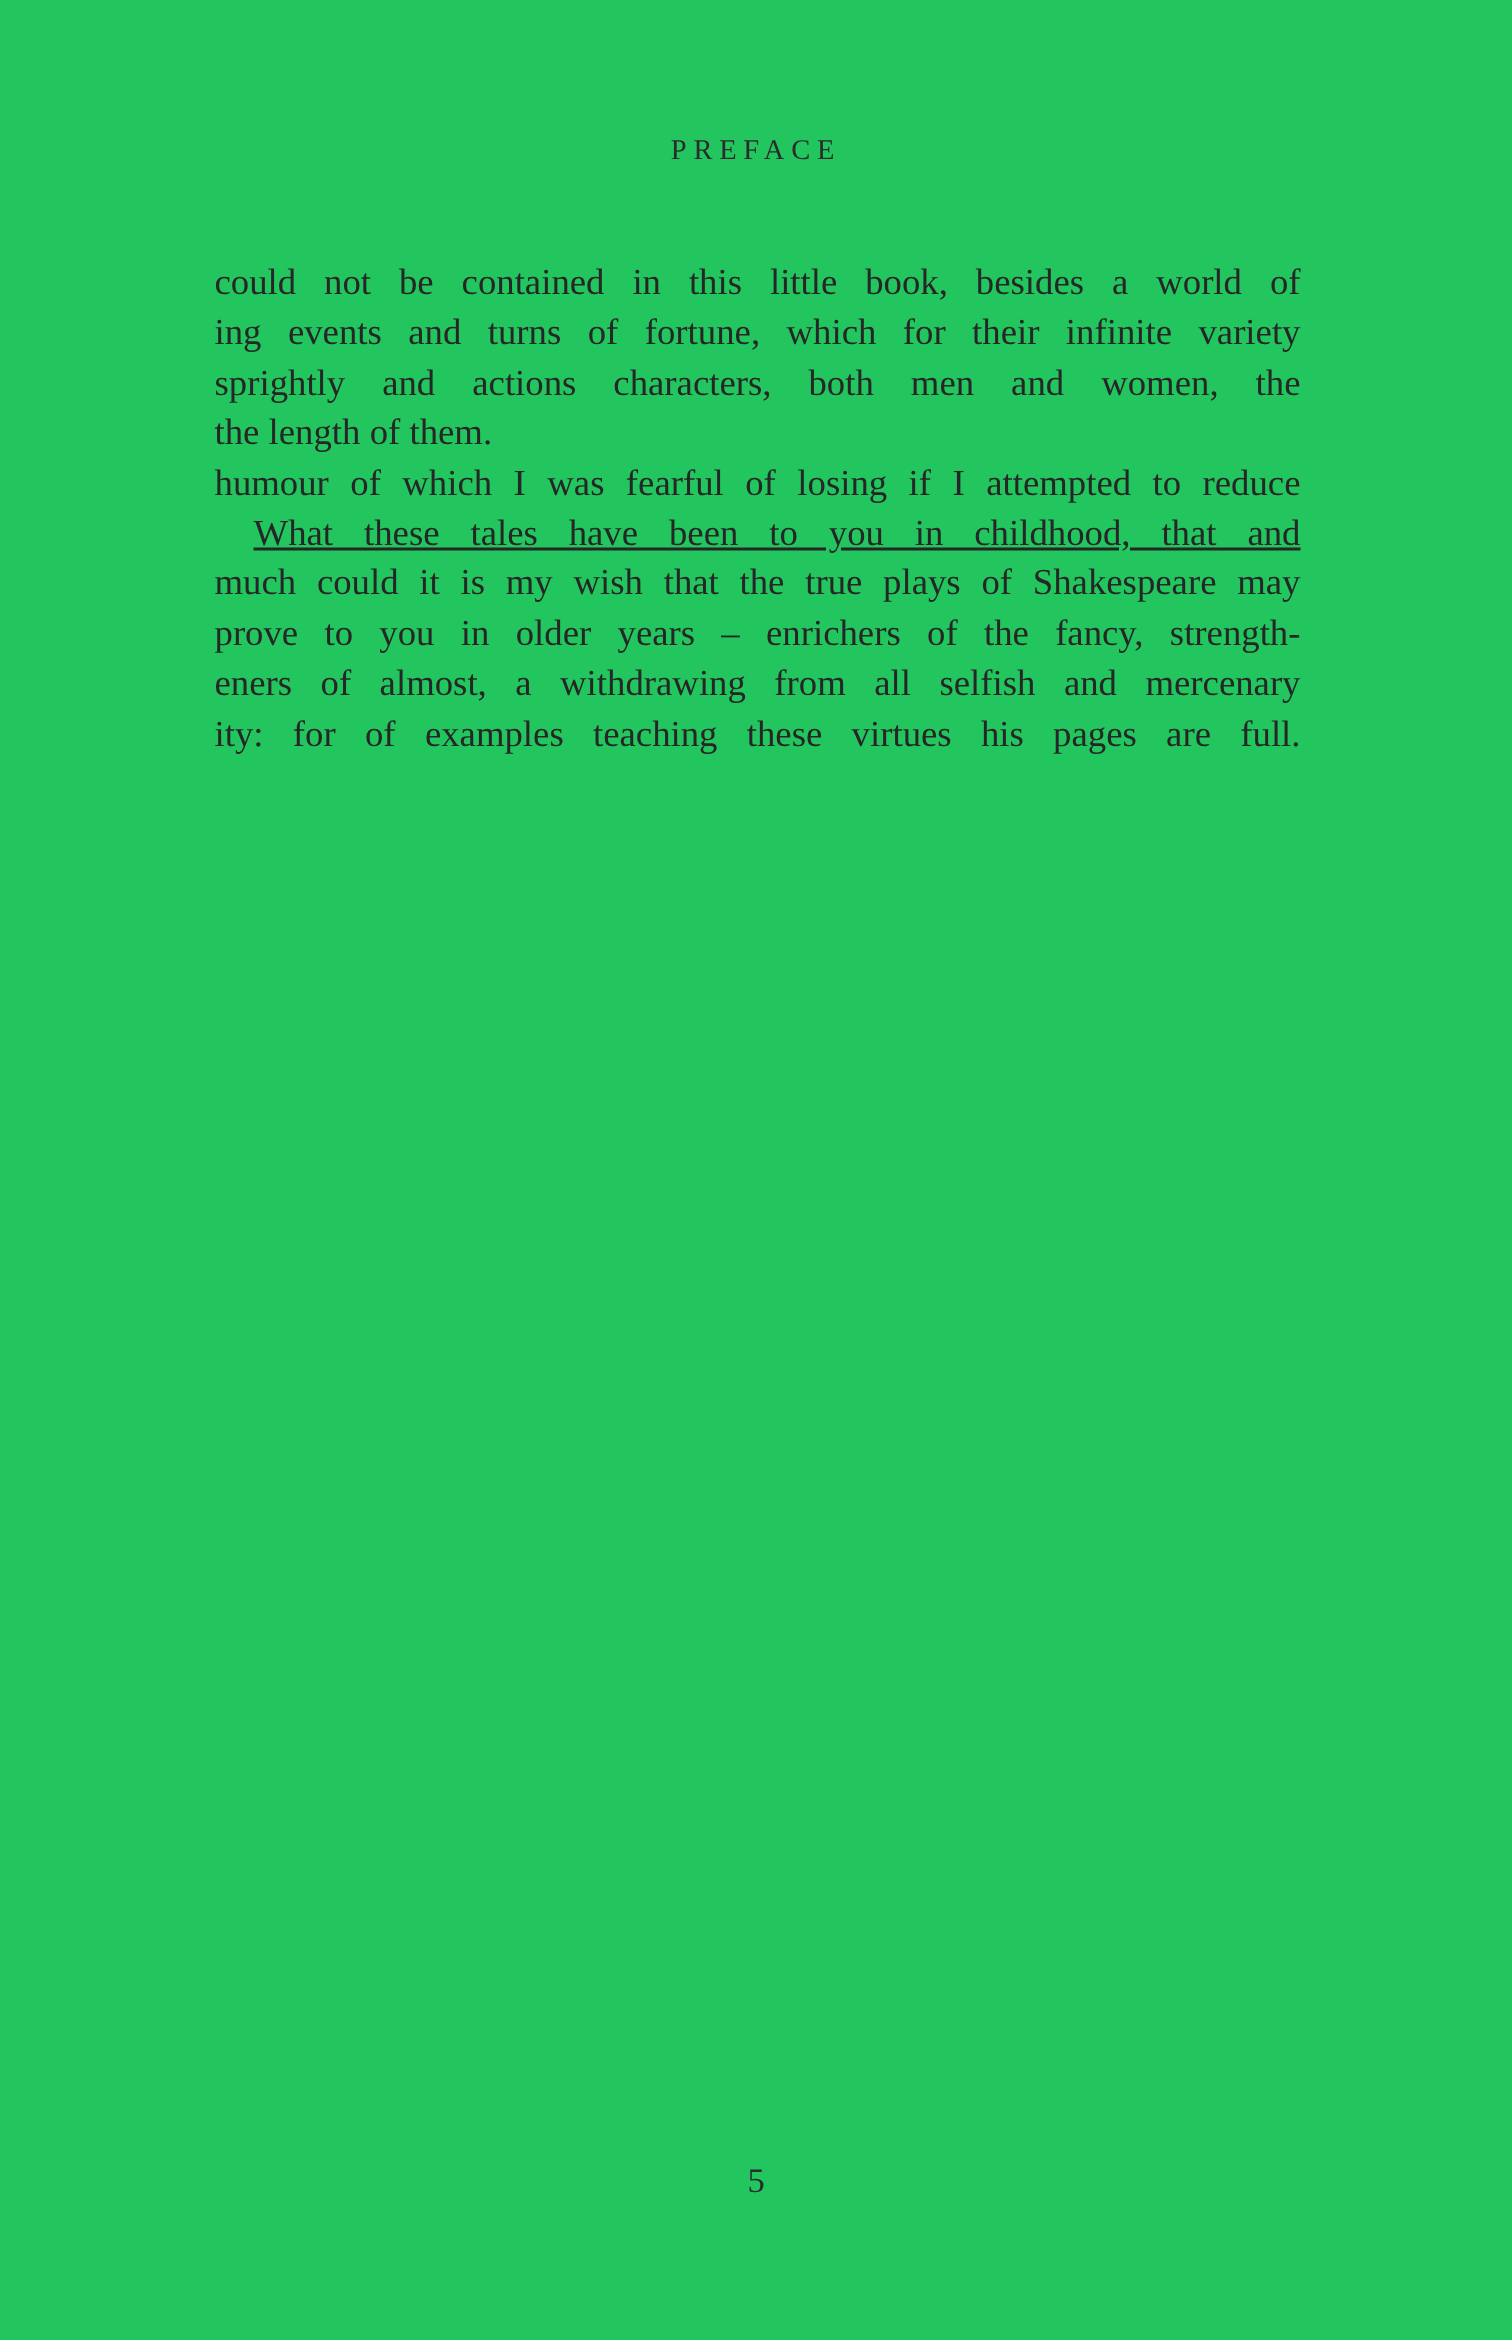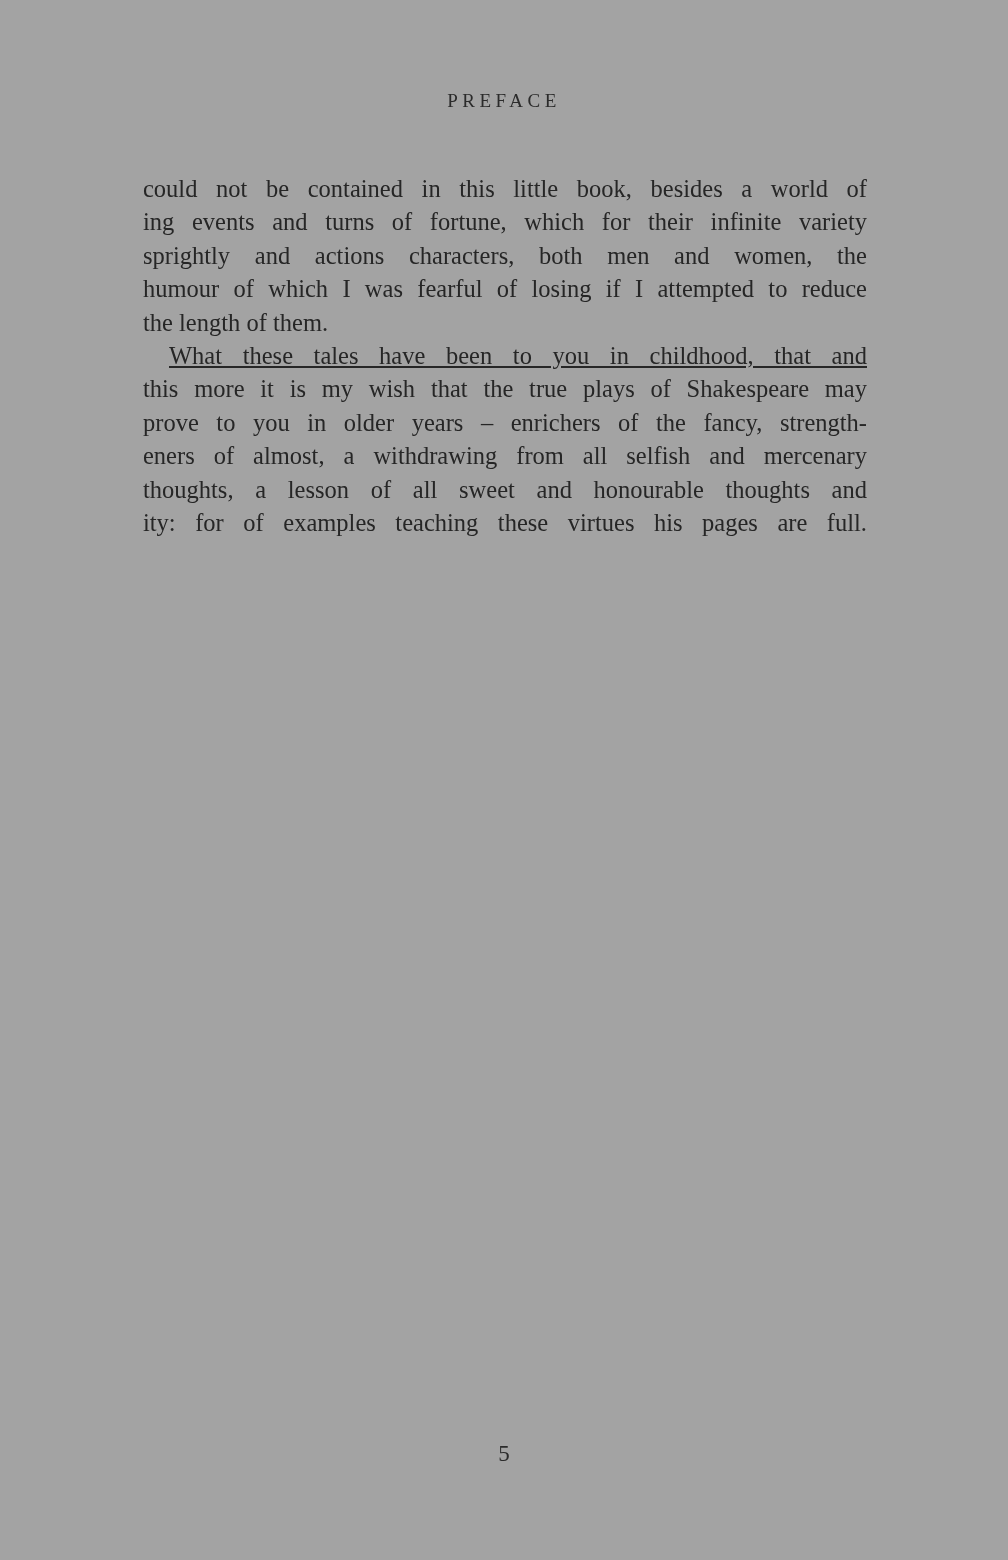"PREFACE" .page { background: #a3a3a3 -> #22c55e }
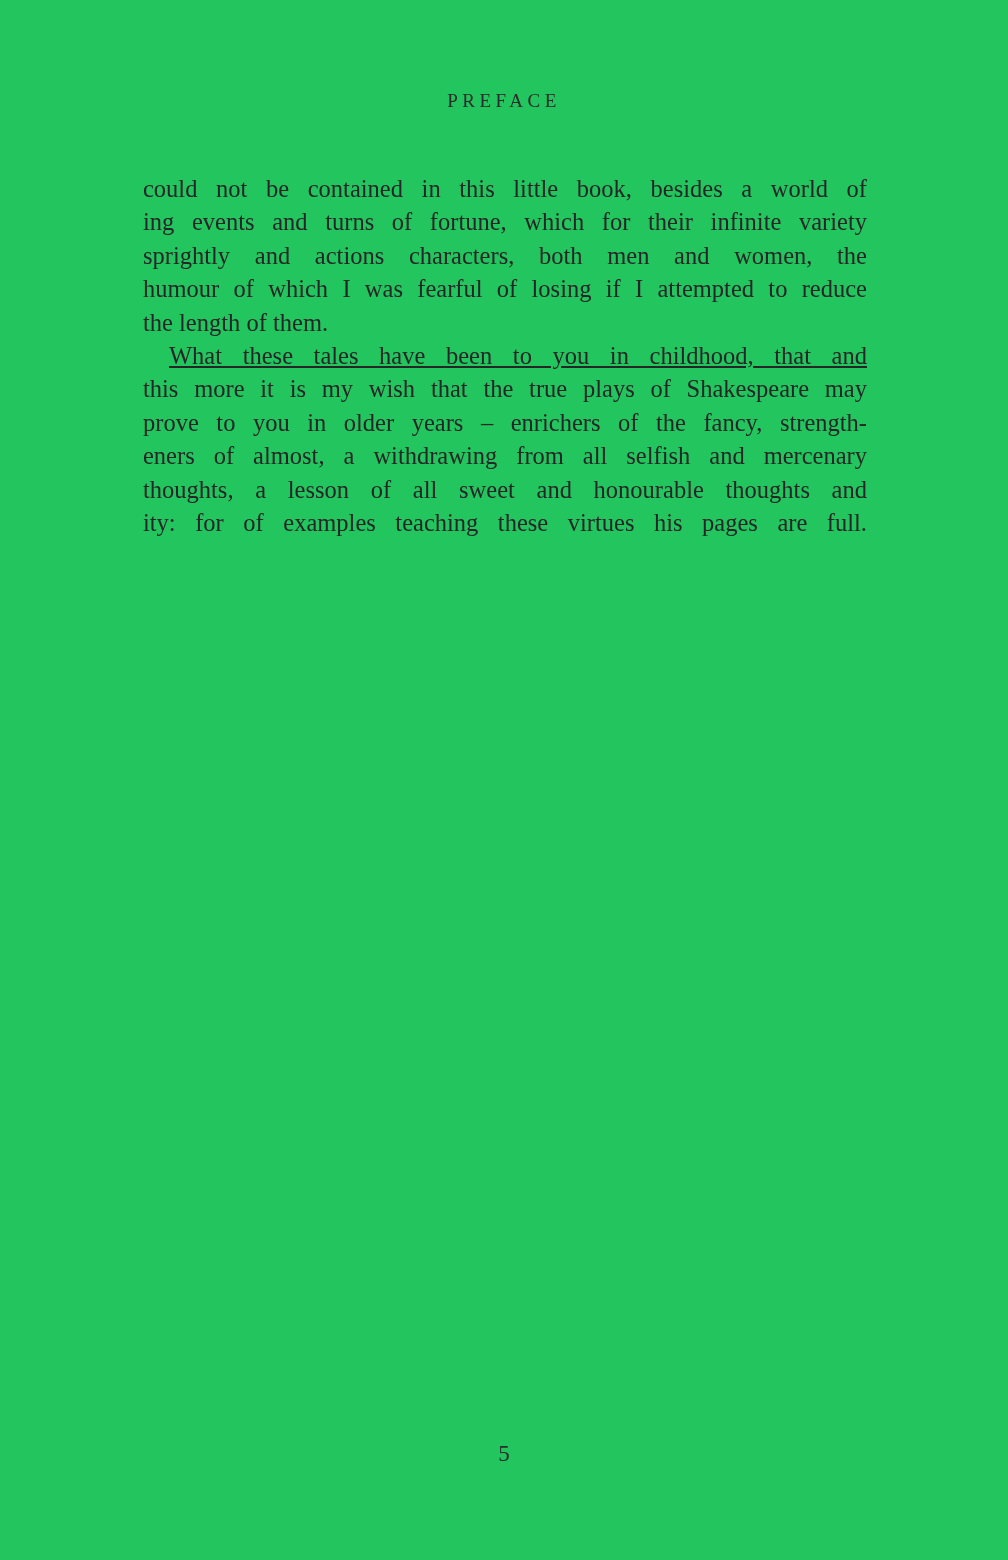"humour of which I was" div.line { order: before "the length of them." -> after "the length of them." }
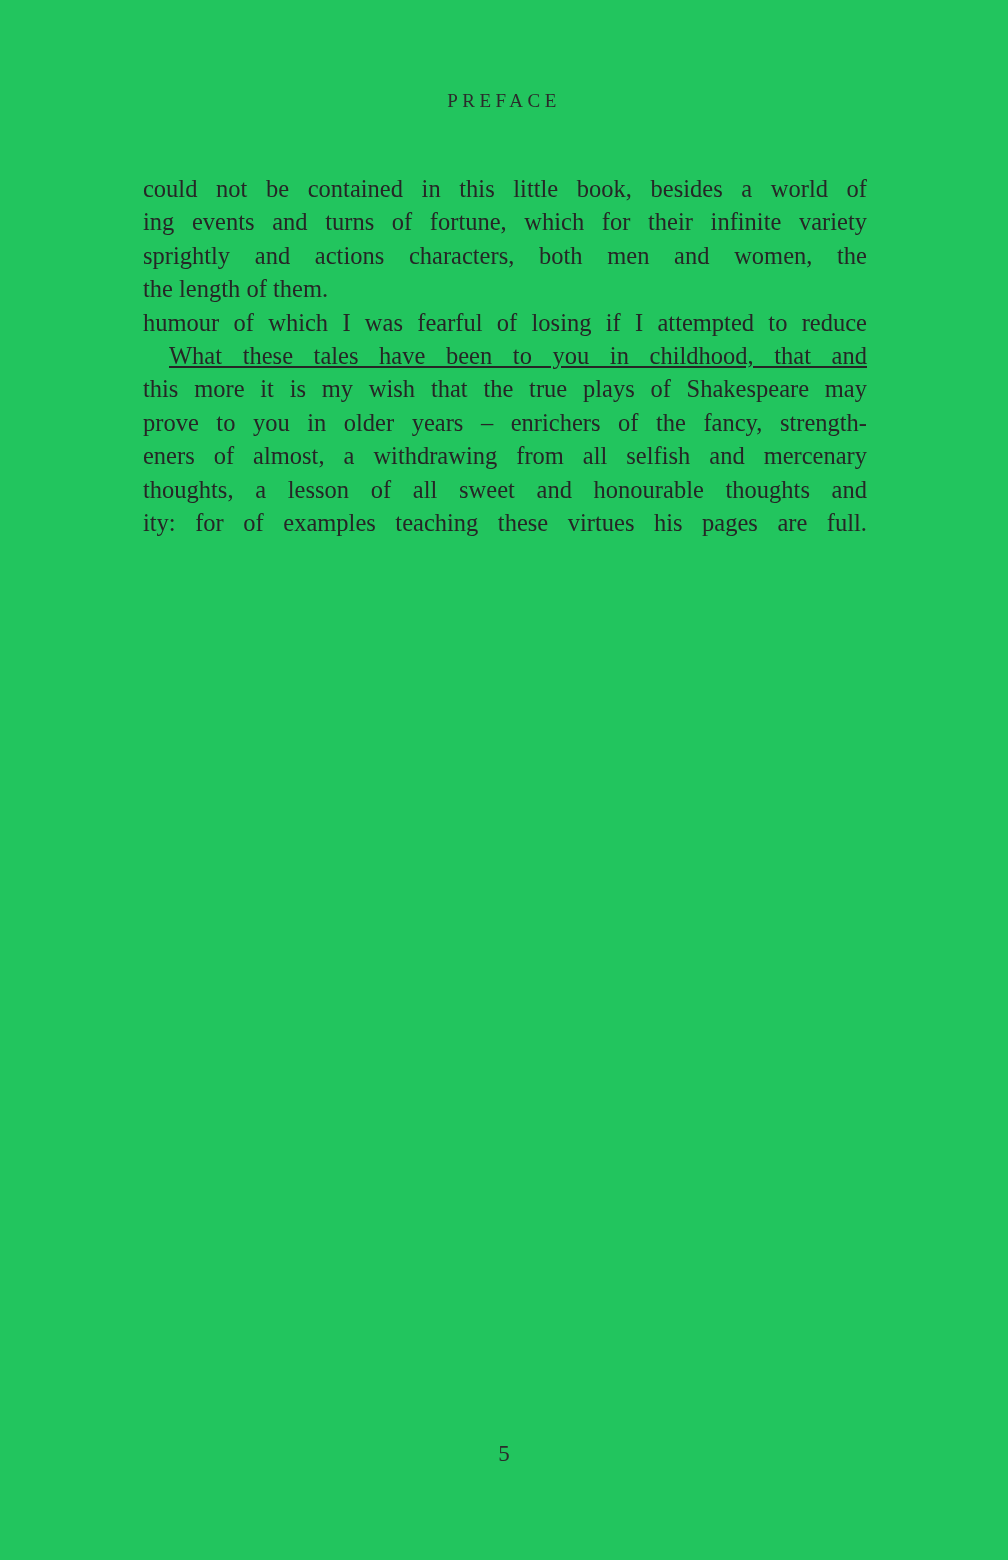"this more it is my" div.line { text: this more -> much could }
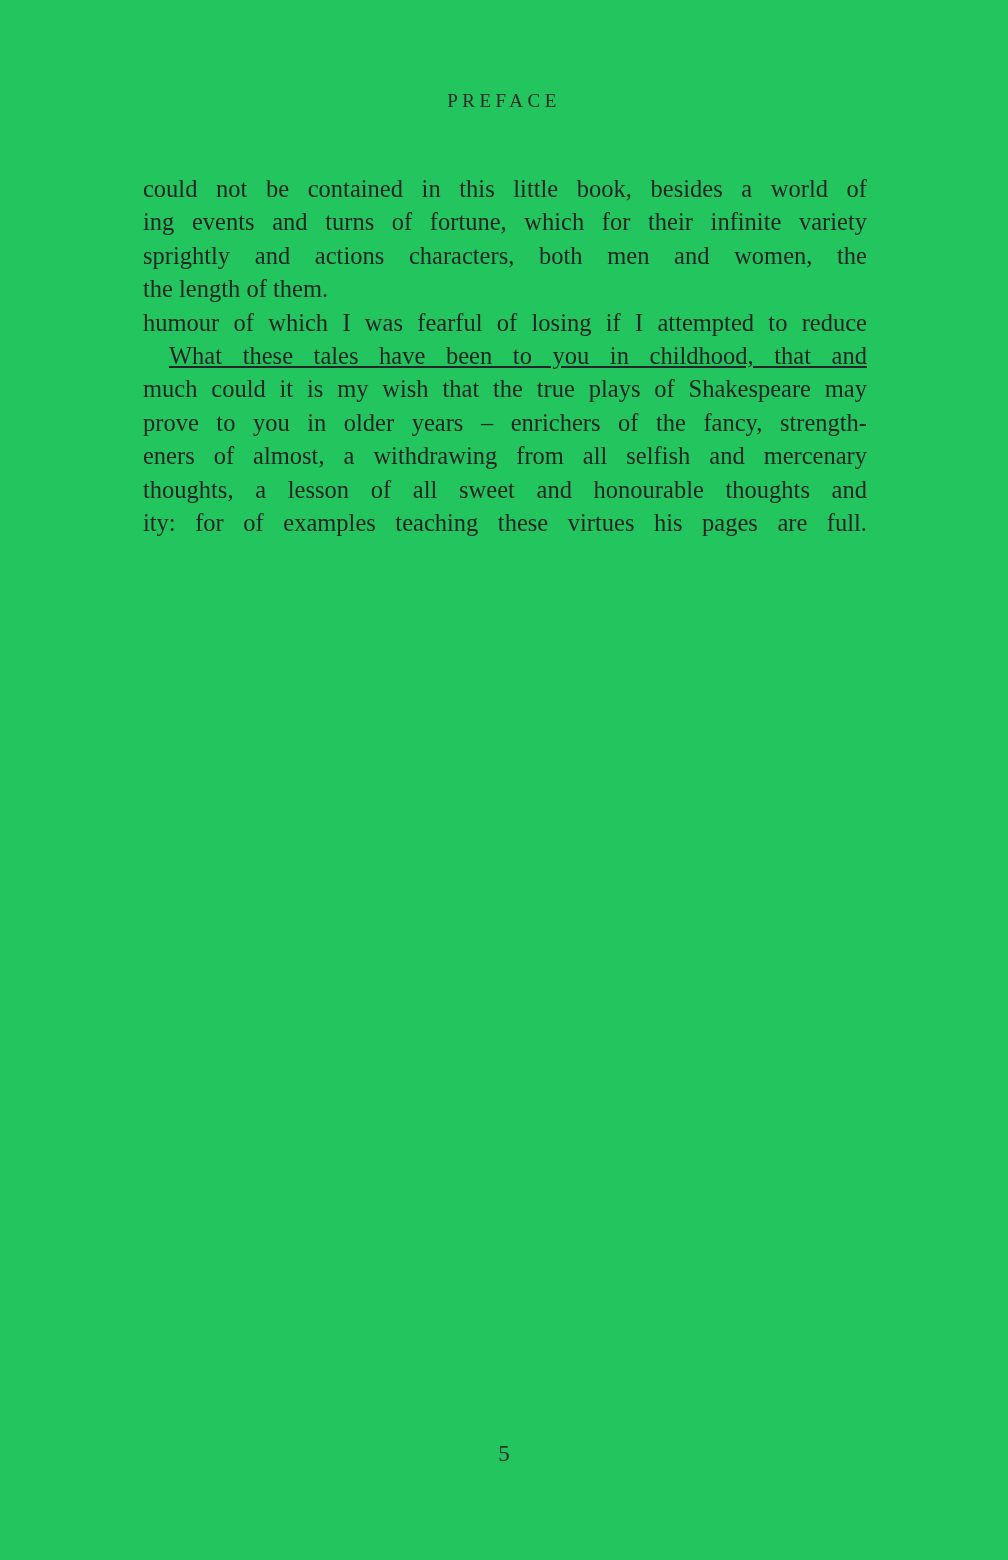"thoughts, a lesson of all" div.line { html: <div>thoughts, a lesson of all sweet and honourable thoughts and</div> -> none }
